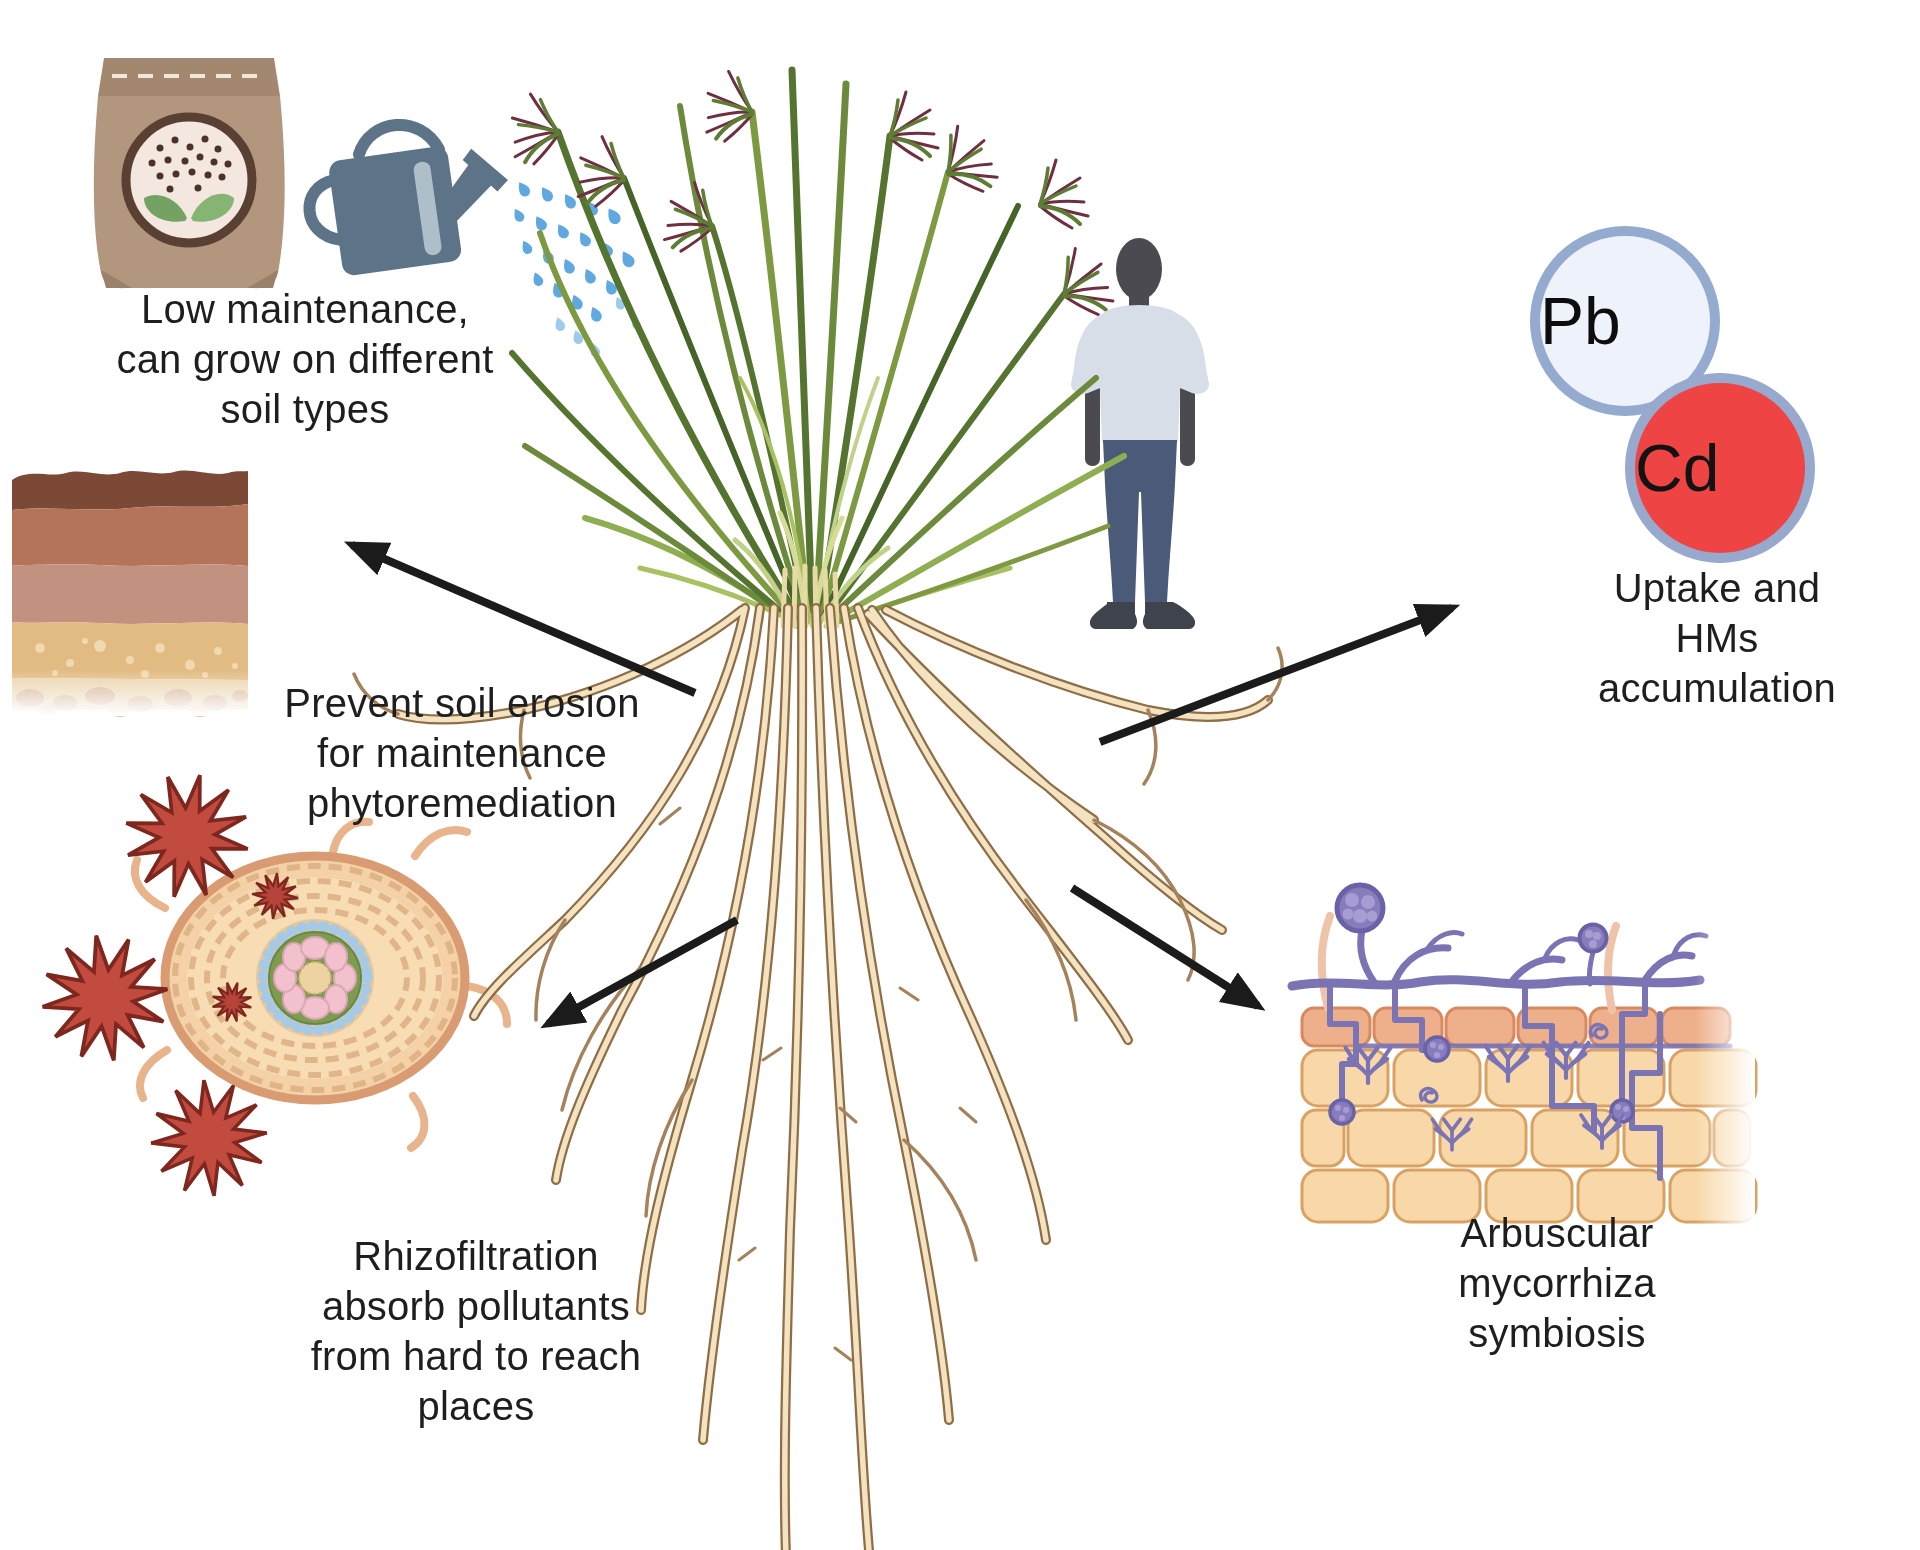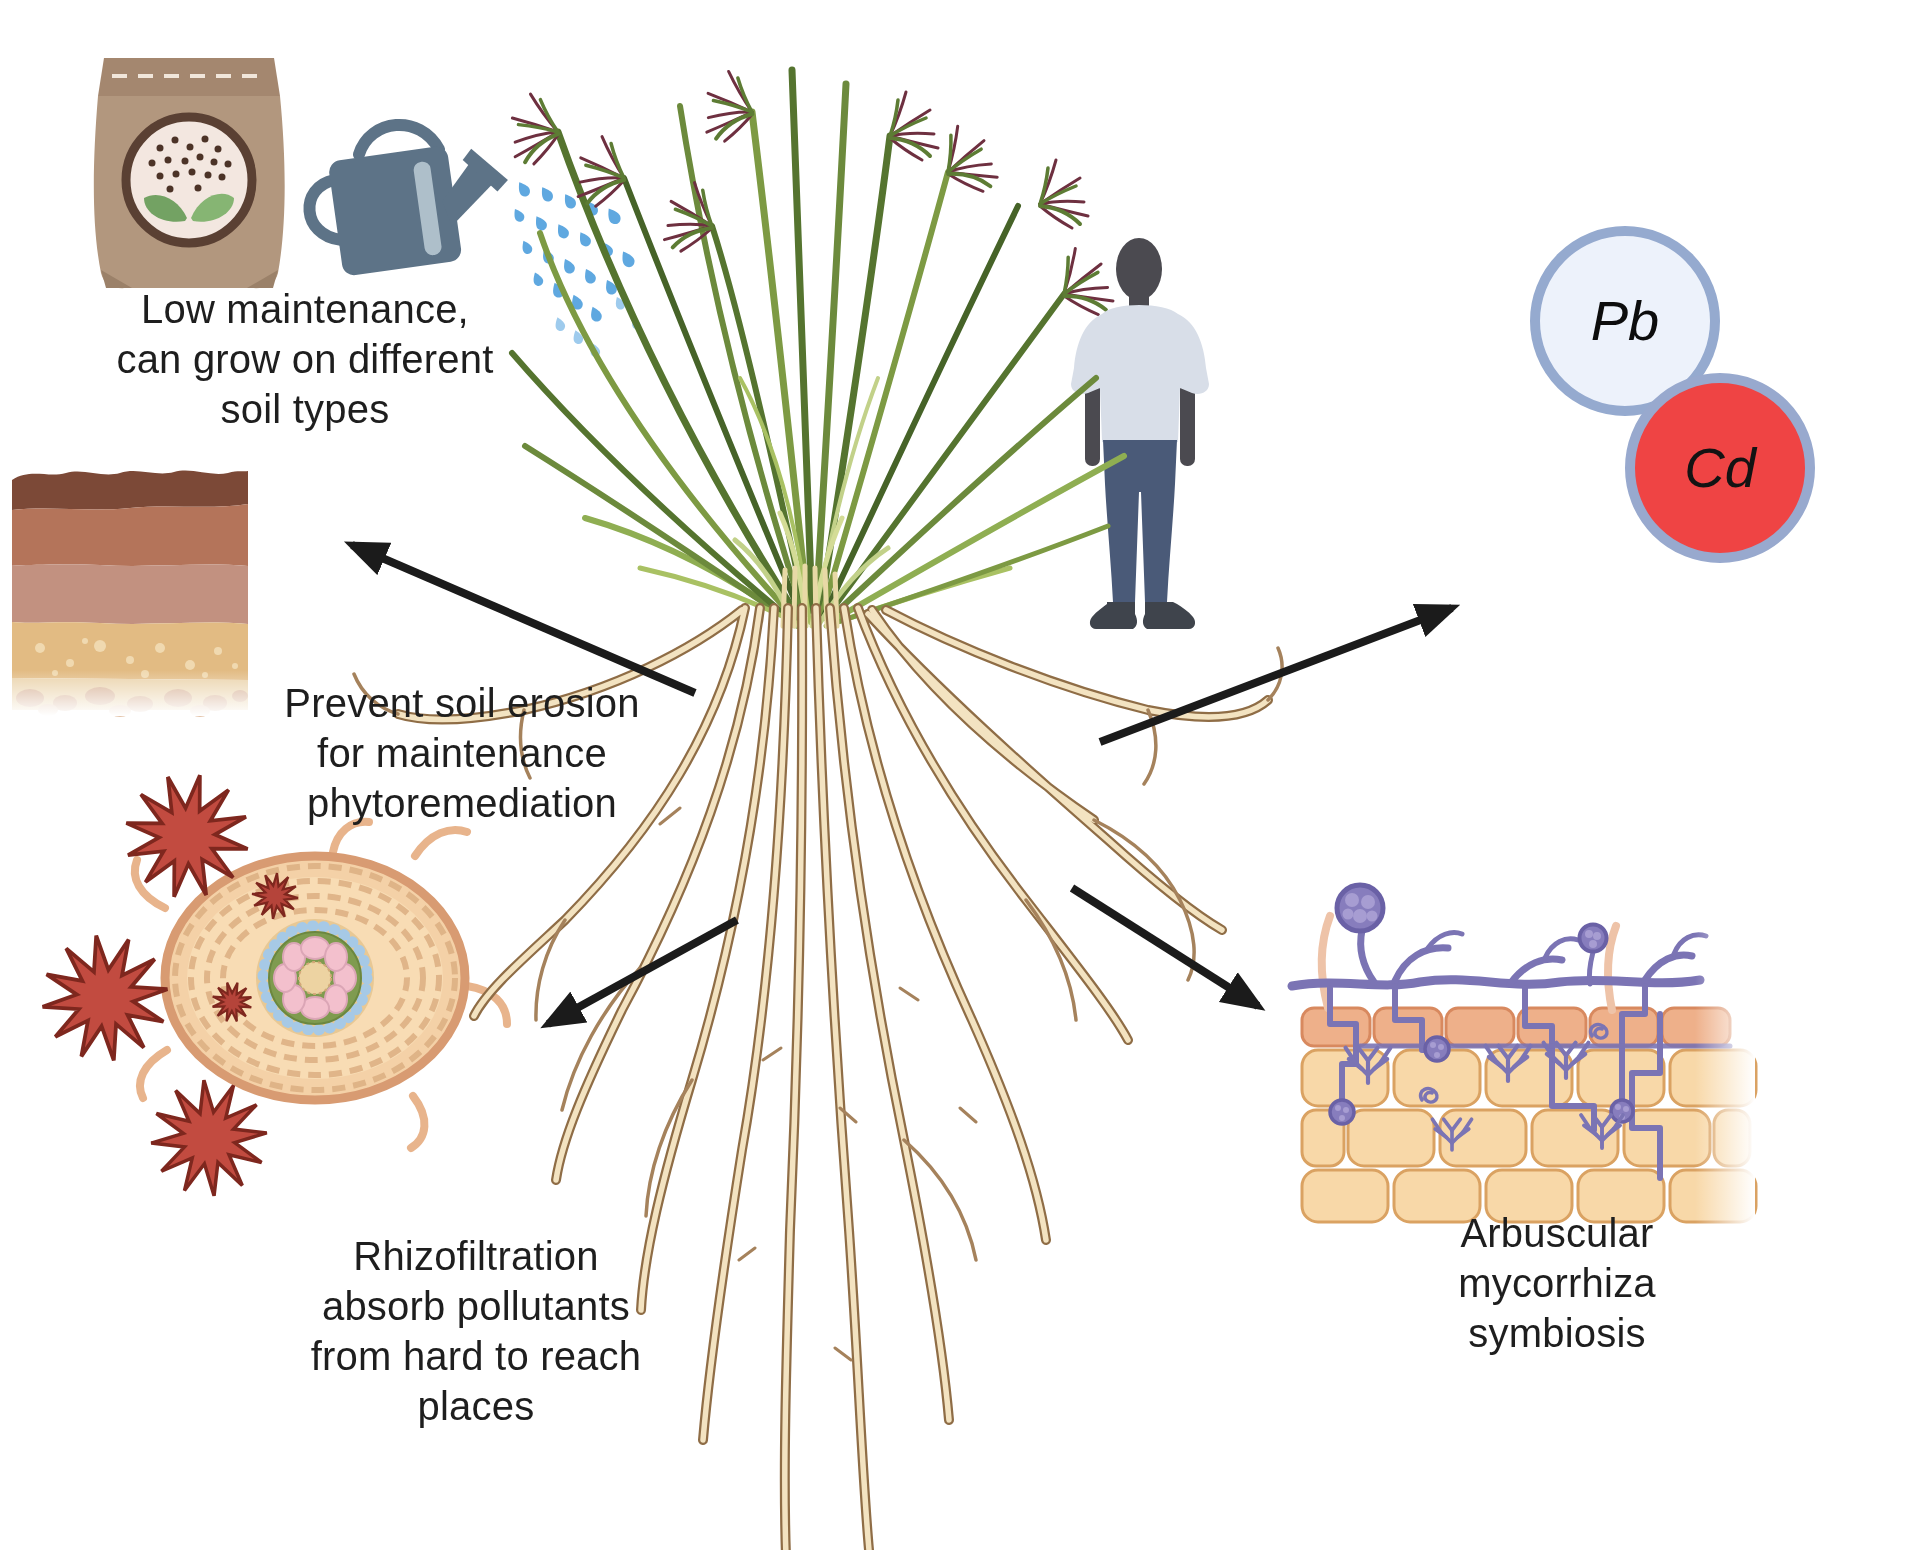"Pb" .metal { font-size: 56px -> 66px; font-style: italic -> none; justify-content: center -> flex-start }
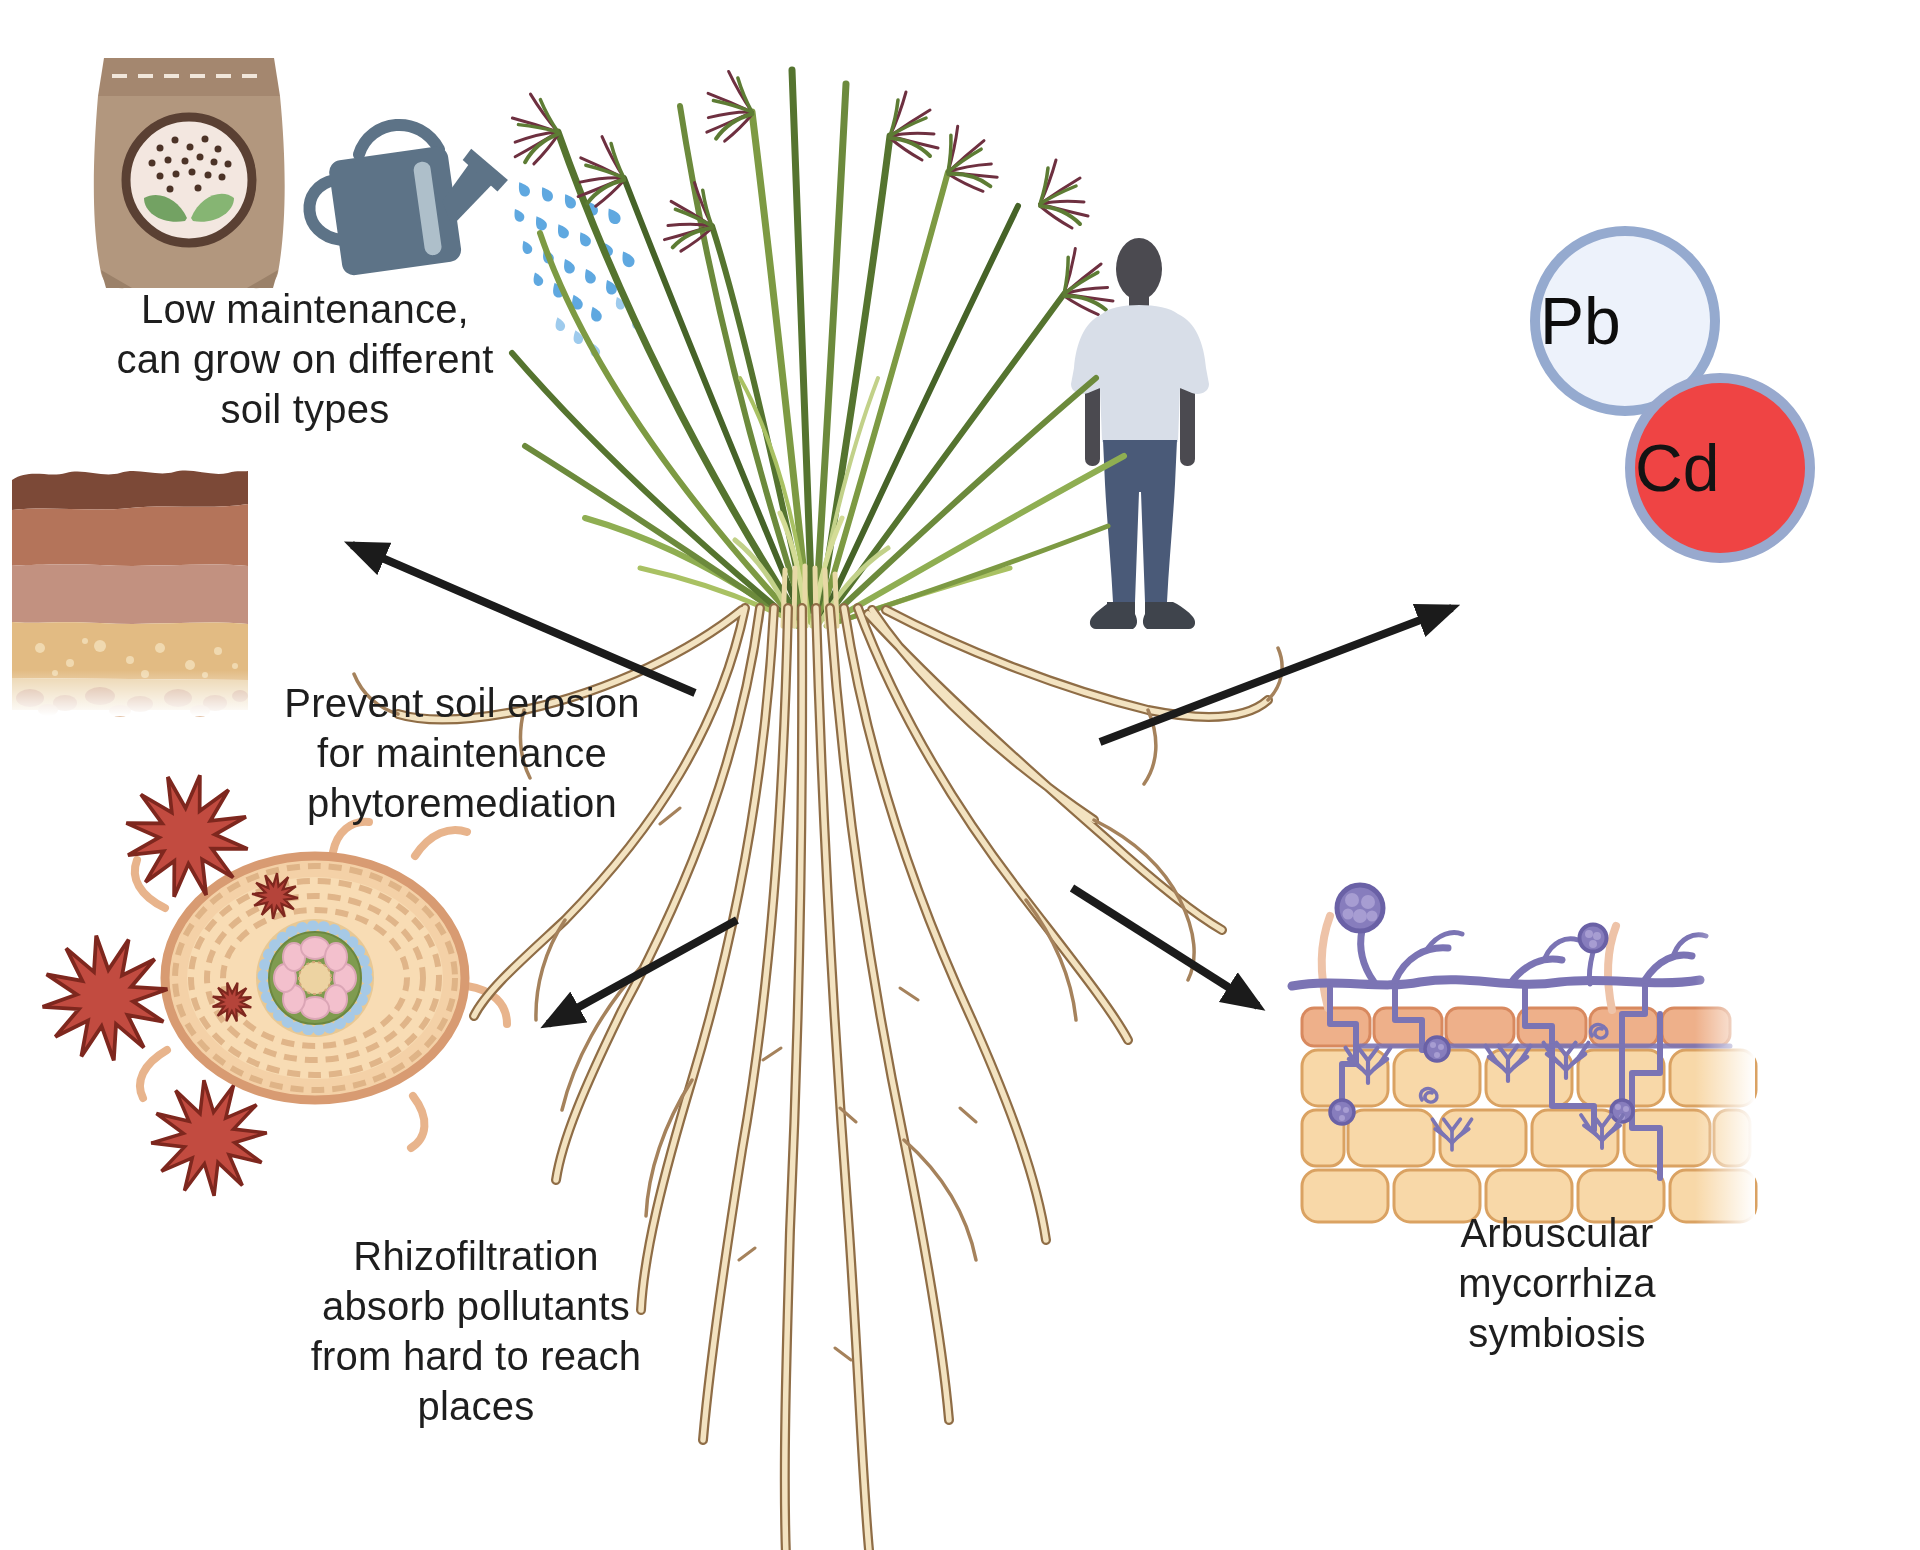"Uptake and HMs" div.label { html: none -> <div>Uptake and HMs accumulation</div> }
